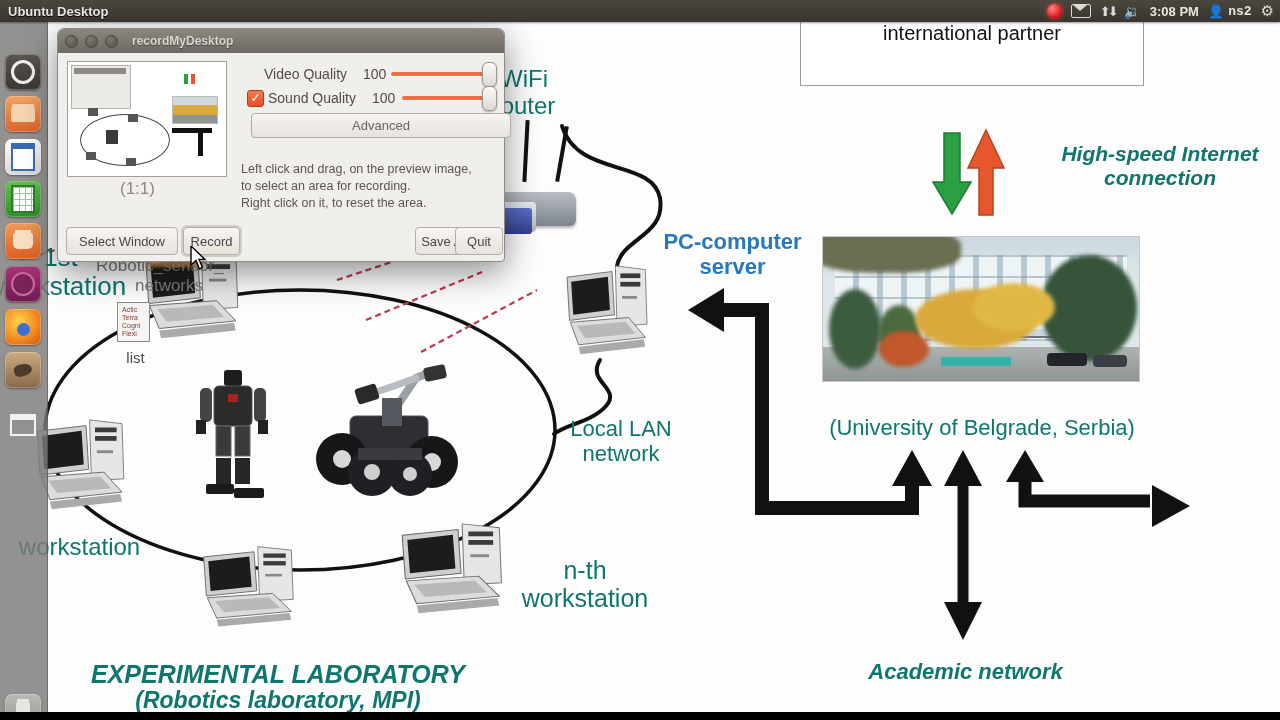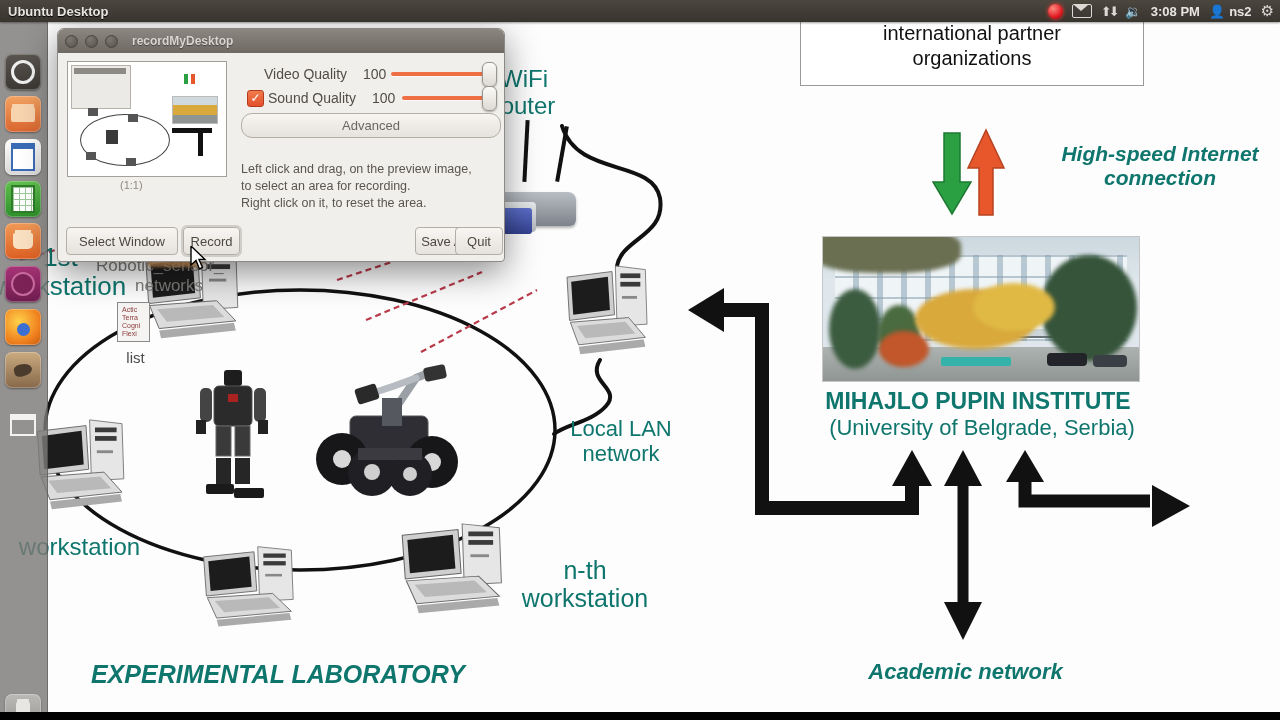"ns2" span { font-family: none -> Liberation Mono, monospace }
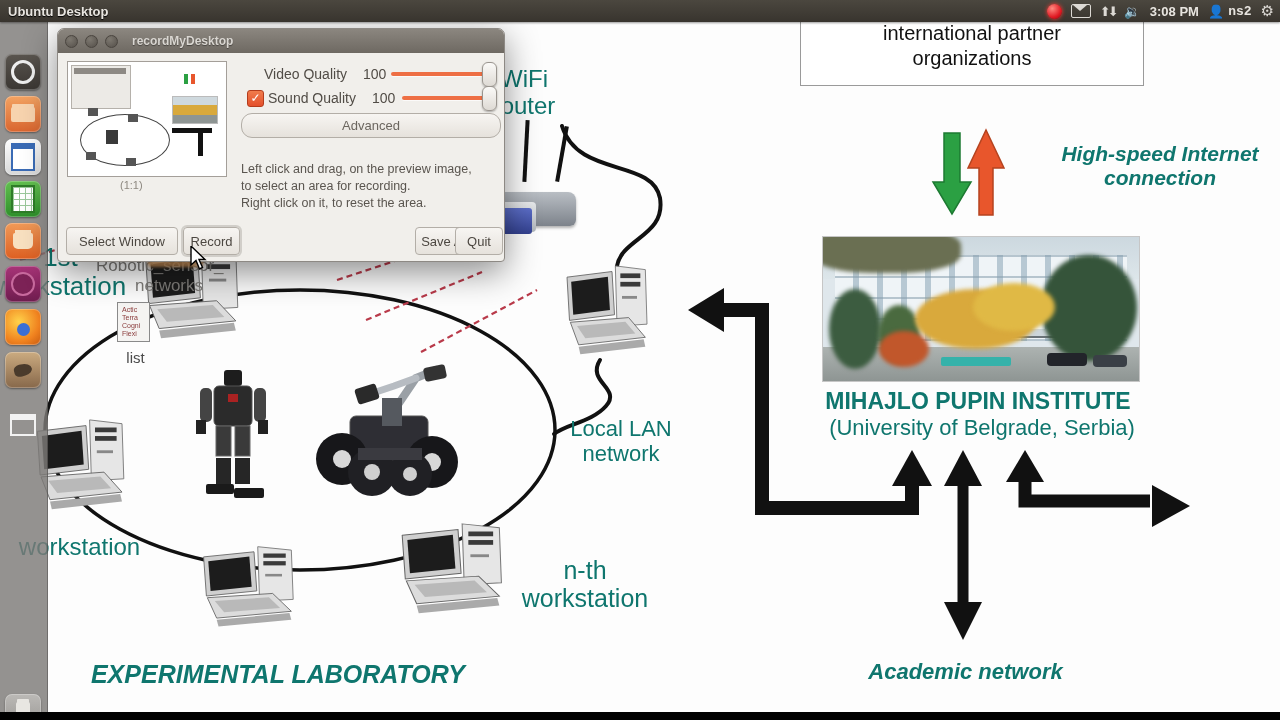"organizations" div { html: <div>organizations</div> -> none }
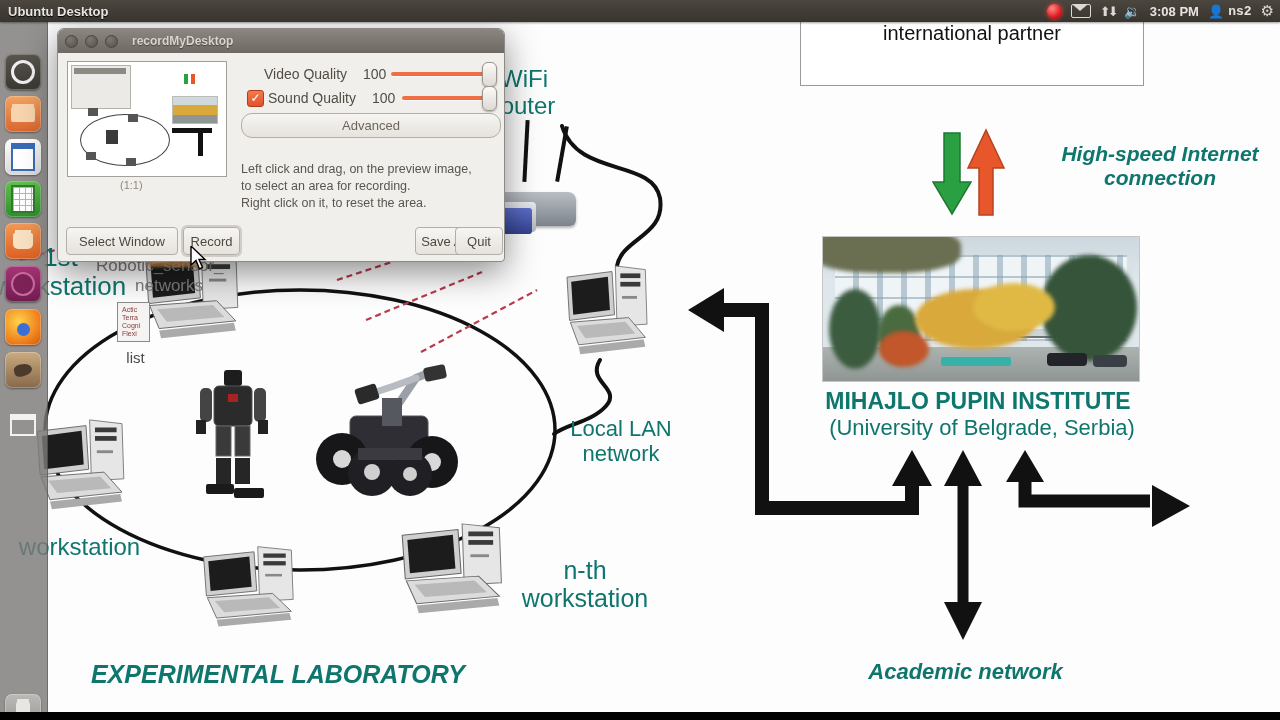"Advanced" #btn-advanced { border-radius: 11px -> none; left: 183px -> 193px }
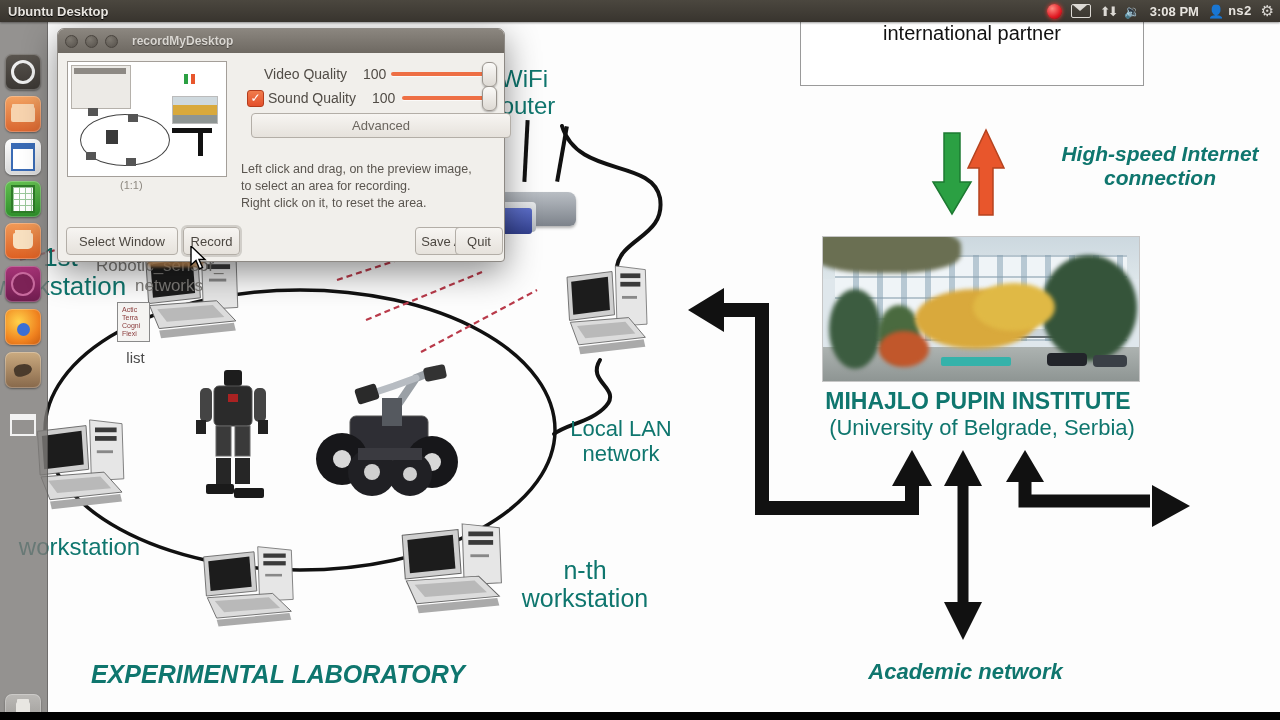"(1:1)" #preview-note { font-size: 11px -> 17px }
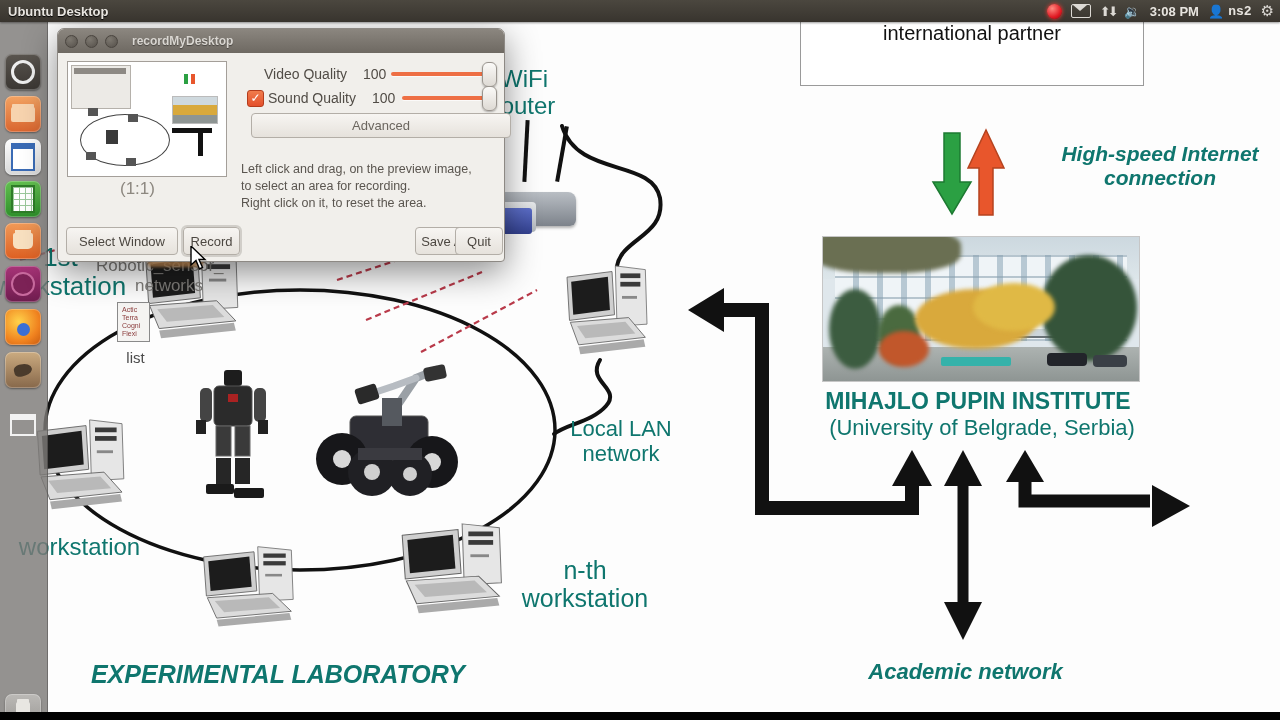"PC-computer" div.dtext { html: none -> <div> <div>PC-computer</div> <div>server</div> </div> }
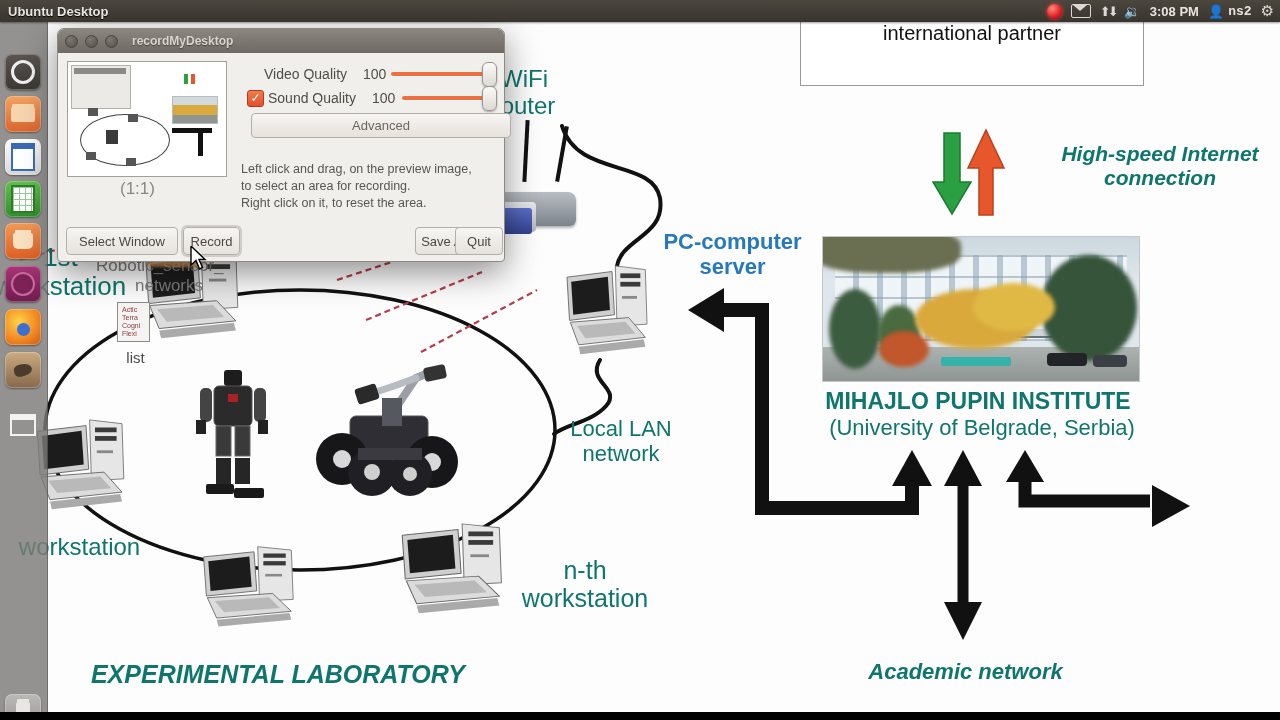"MIHAJLO PUPIN INSTITUTE" div.dtext { html: <div>MIHAJLO PUPIN INSTITUTE</div> -> none }
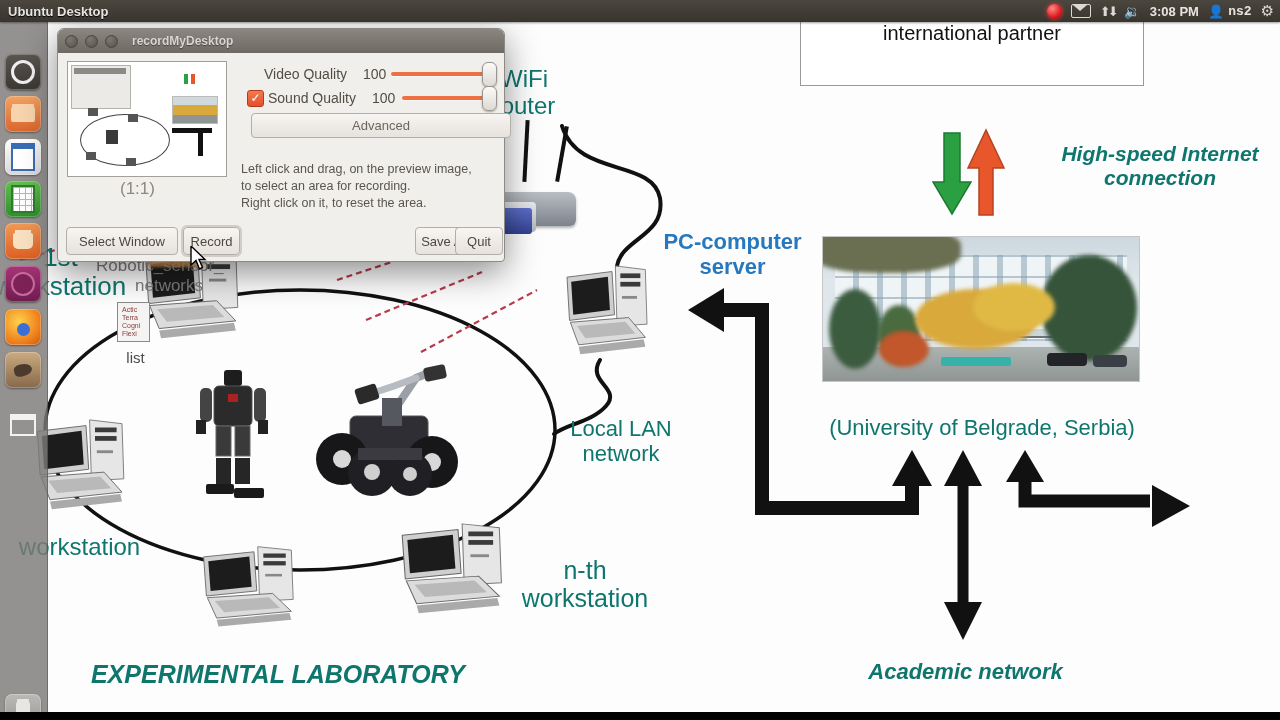"(Robotics laboratory, MPI)" div { html: none -> <div>(Robotics laboratory, MPI)</div> }
